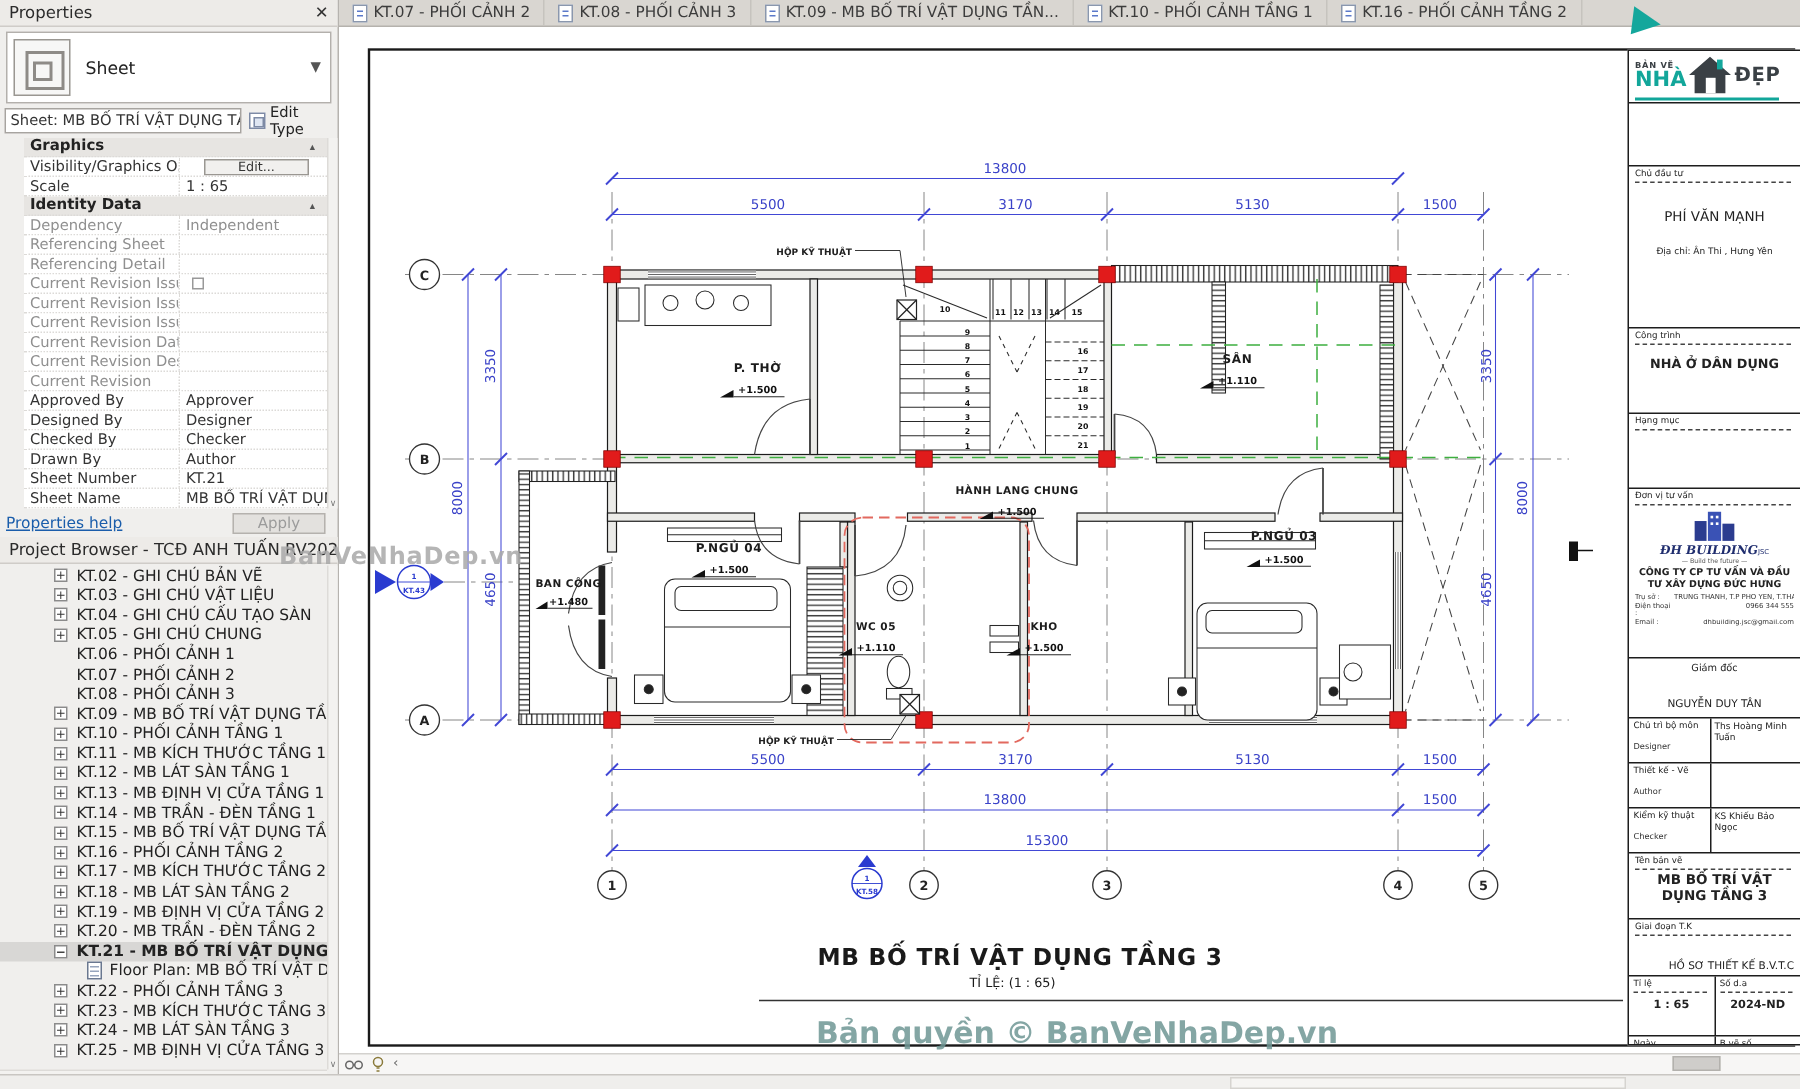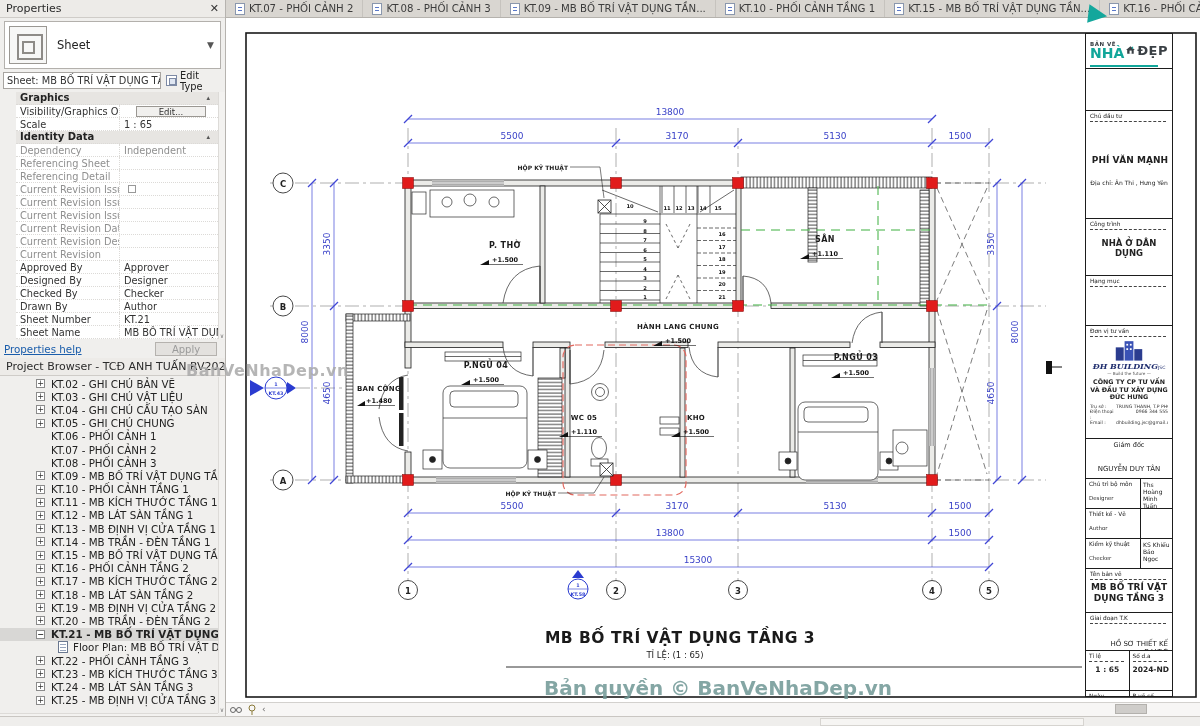"KT.15 - MB BỐ TRÍ VẬT DỤNG TẦN..." div.tab { html: <div> <span></span> <span>KT.15 - MB BỐ TRÍ VẬT DỤNG TẦN...</span> </div> -> none }
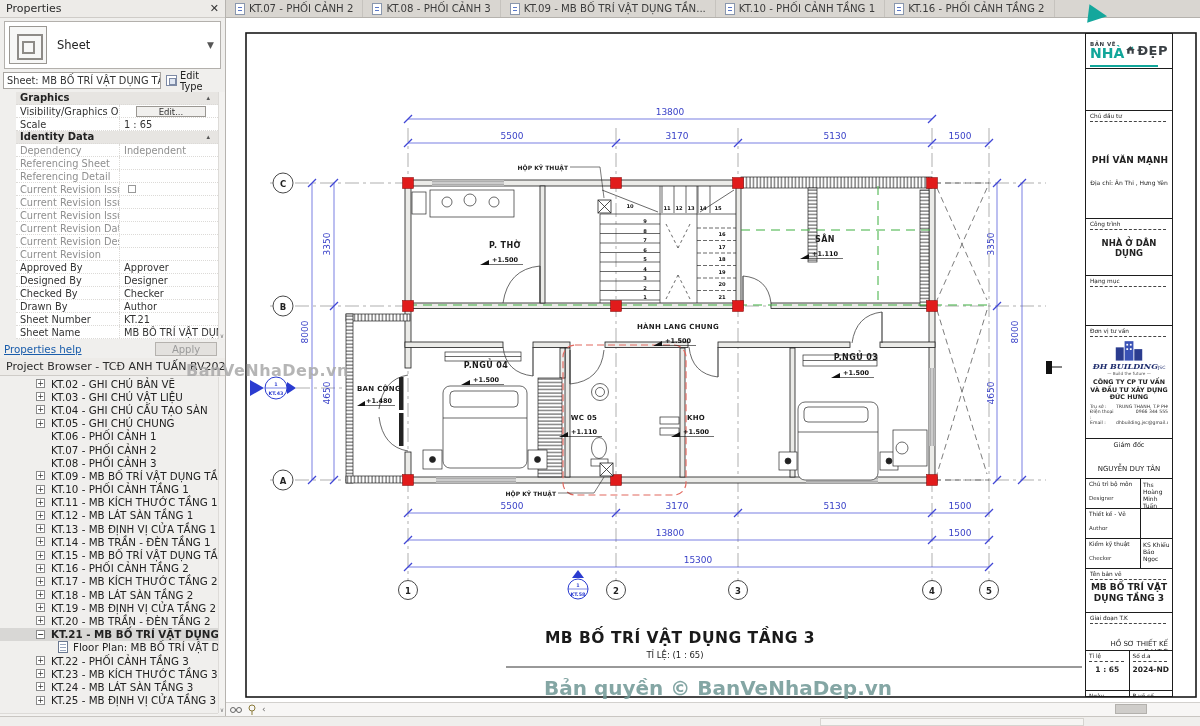"NHÀ" #titleblock { width: 88px -> 116px }
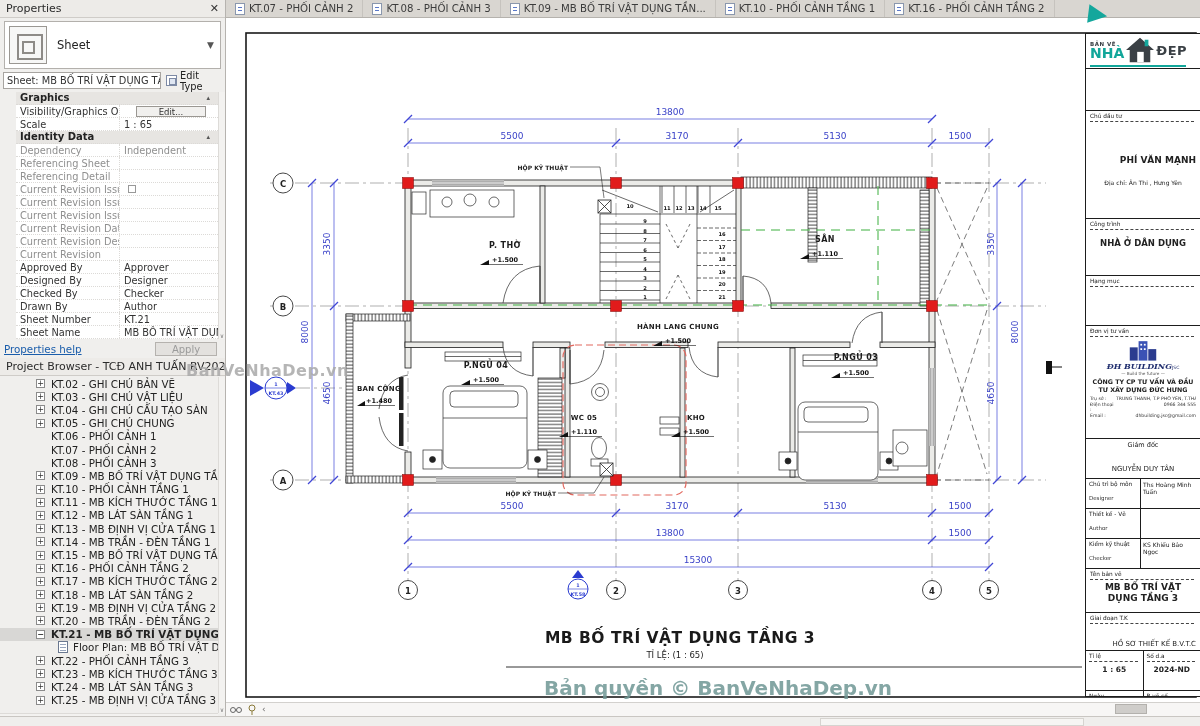"PHÍ VĂN MẠNH" .inv-name { font-weight: bold -> normal; margin-top: 33px -> 18px; text-align: right -> center }
